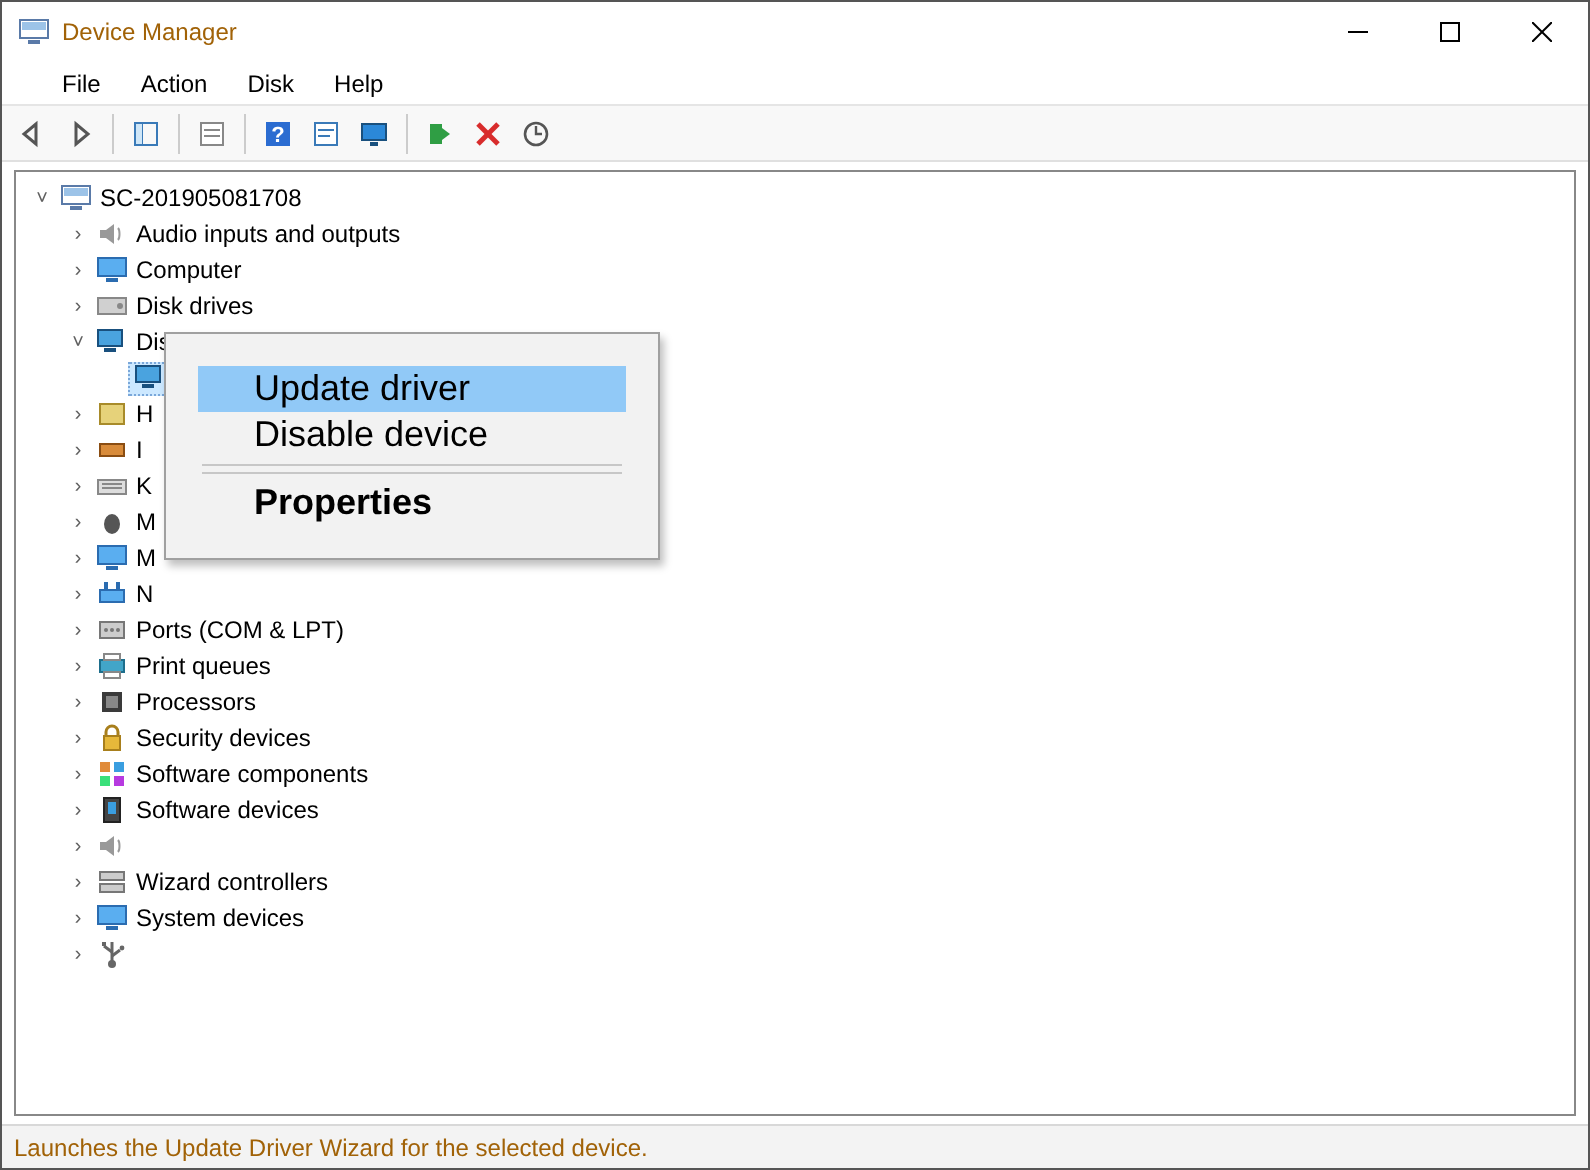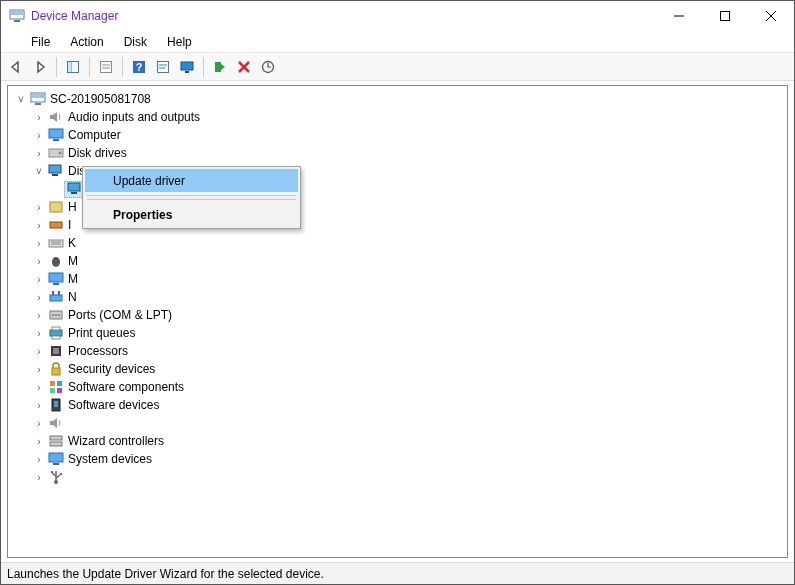"Device Manager" .titlebar { color: #6d28d9 -> #a16207 }
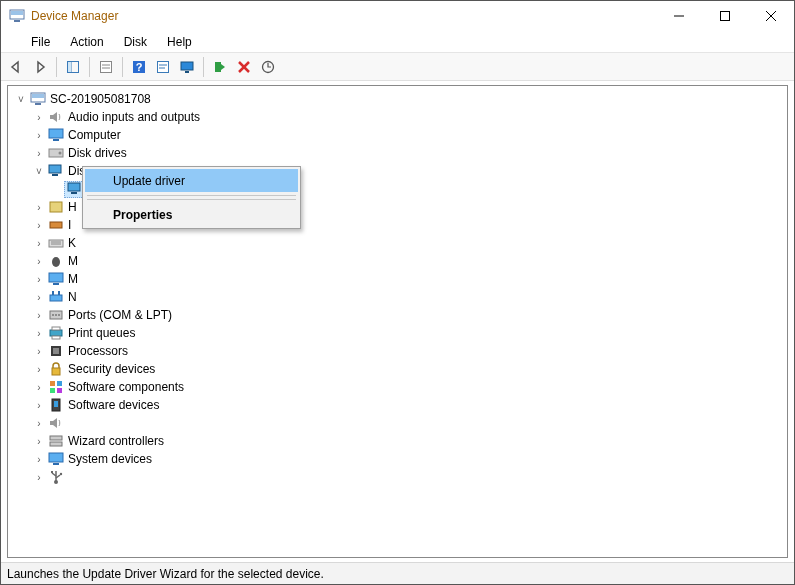"Update driver" .ctx-menu { font-size: 12px -> 18px; padding: 2px -> 16px; width: 219px -> 248px }
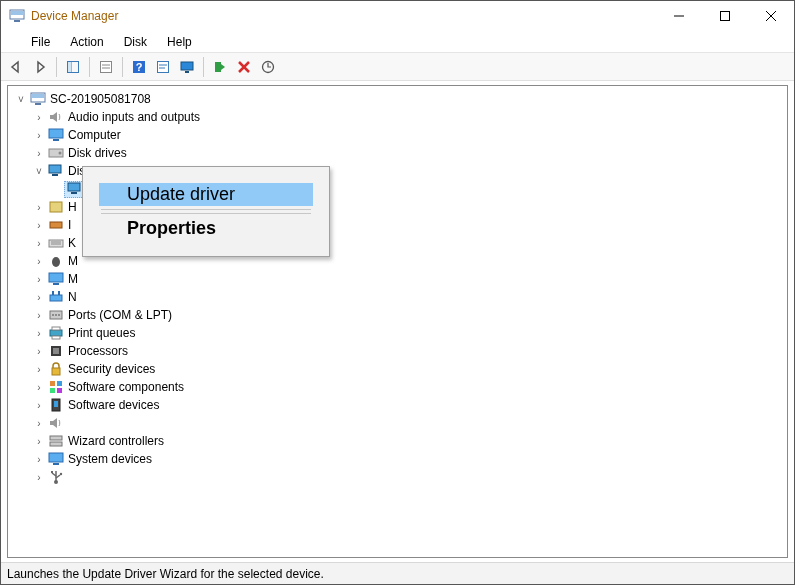"Disable device" div.cm-item { html: none -> <div> <span>Disable device</span> </div> }
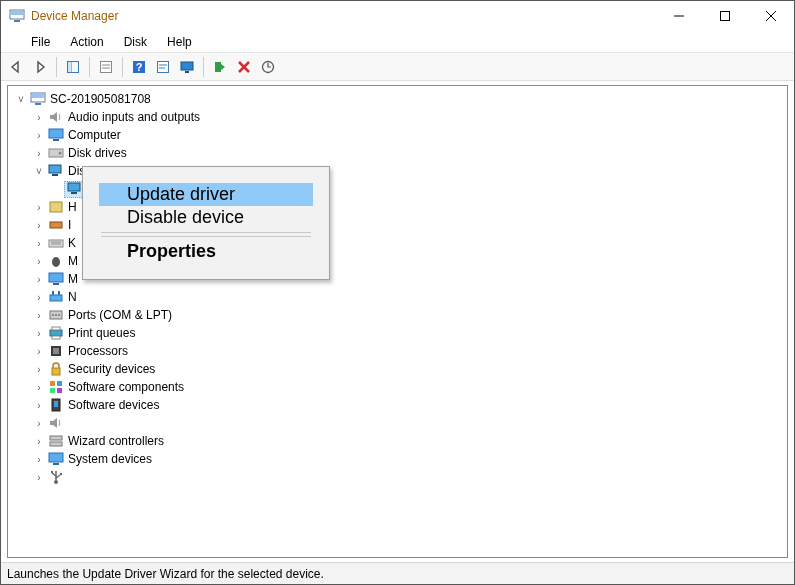"Launches the Update Driver Wizard" .statusbar { color: #000000 -> #a16207 }
